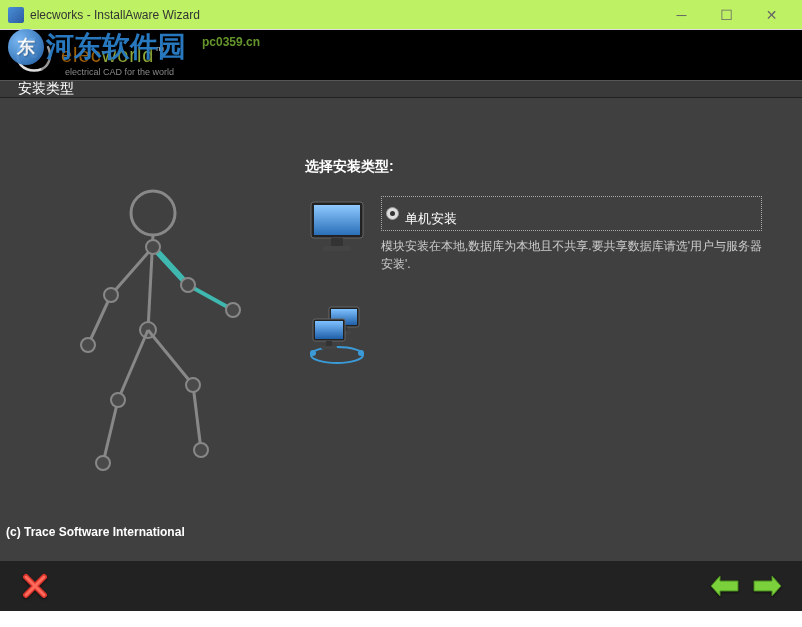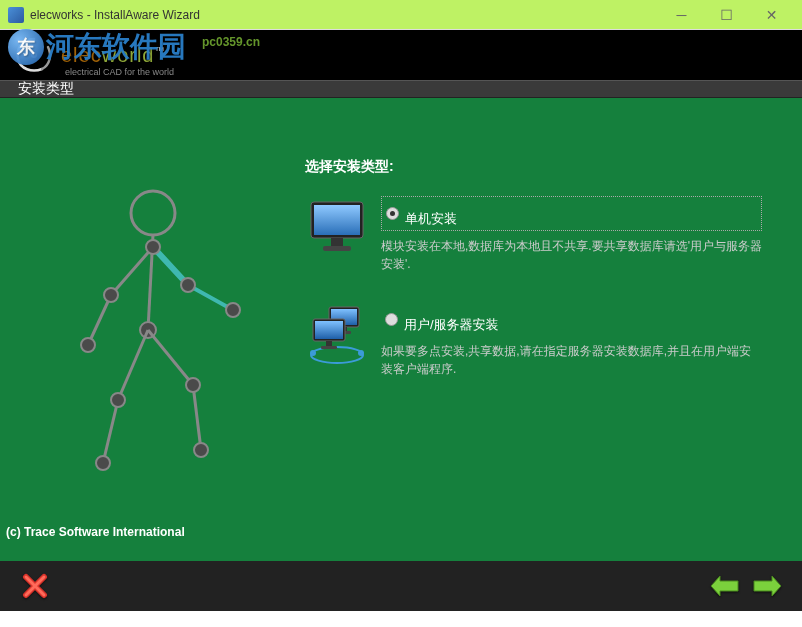"选择安装类型:" .content { background: #15803d -> #404040 }
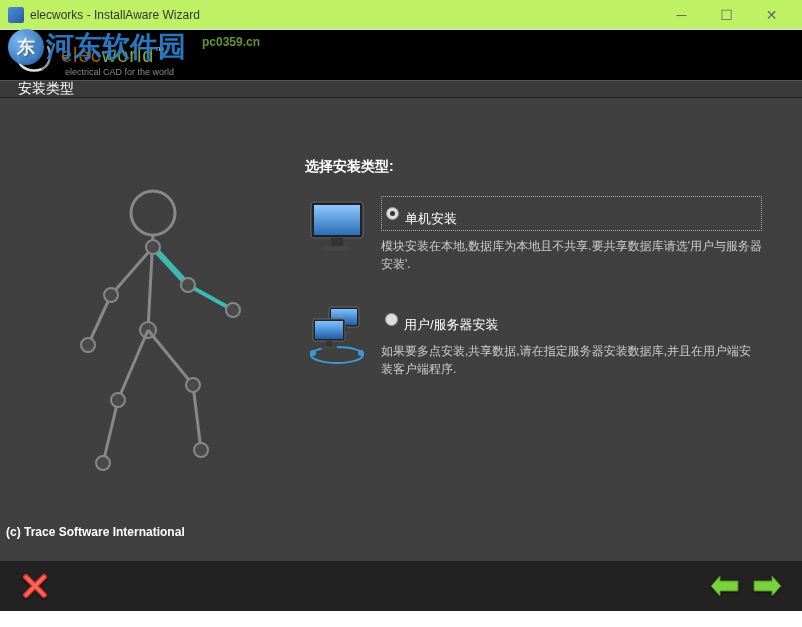"用户/服务器安装" div.opt-body { html: <div> <div> <div></div> <span>用户/服务器安装</span> </div> <div>如果要多点安装,共享数据,请在指定服务器安装数据库,并且在用户端安装客户端程序.</div> </div> -> none }
